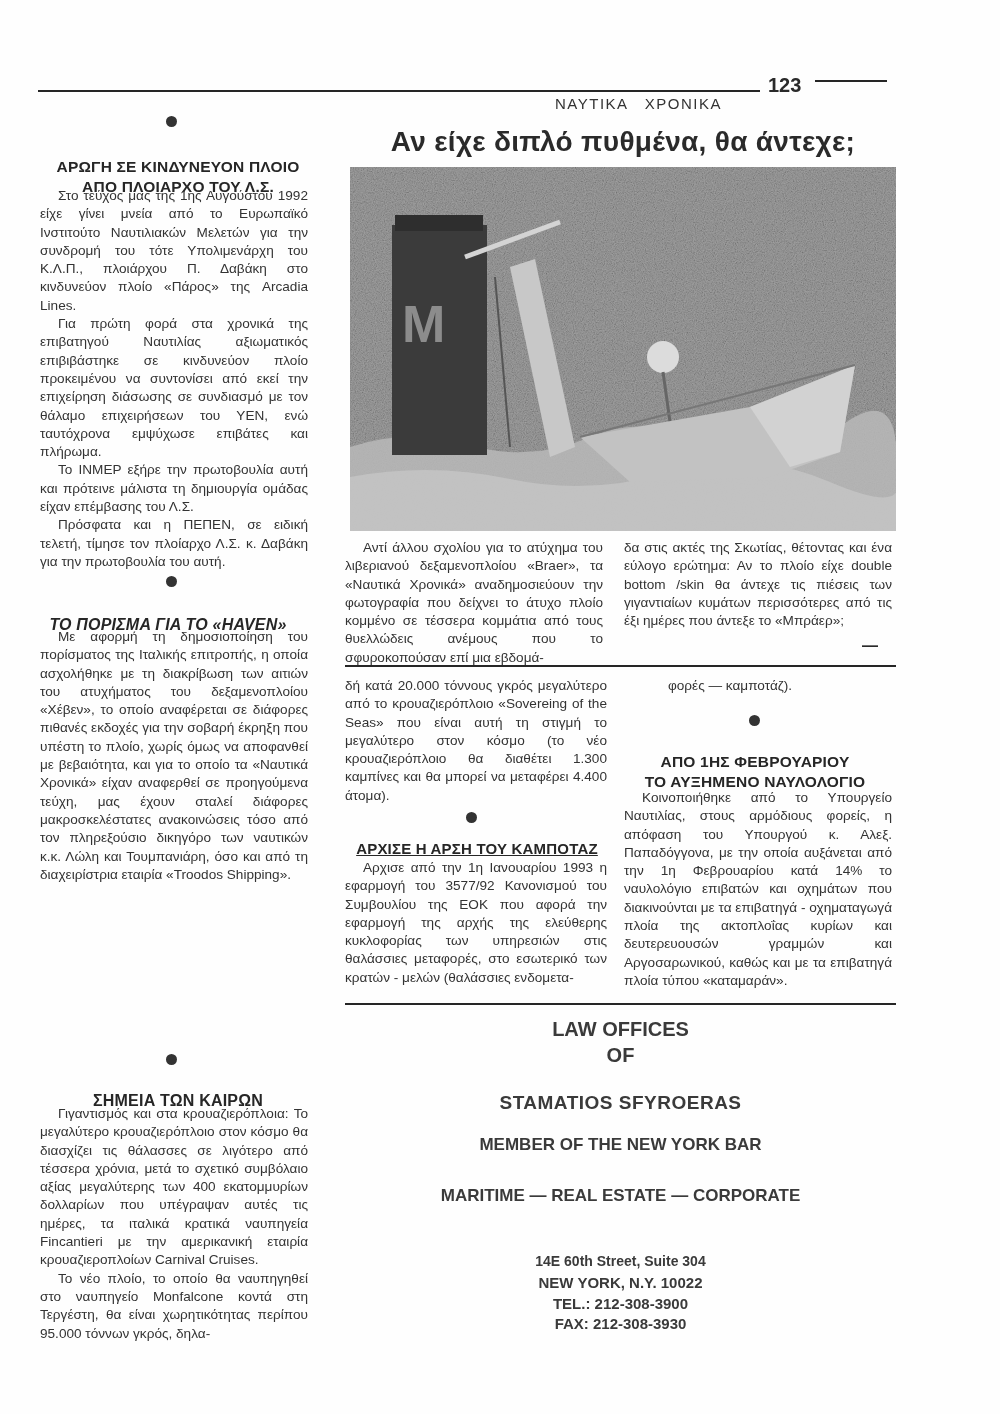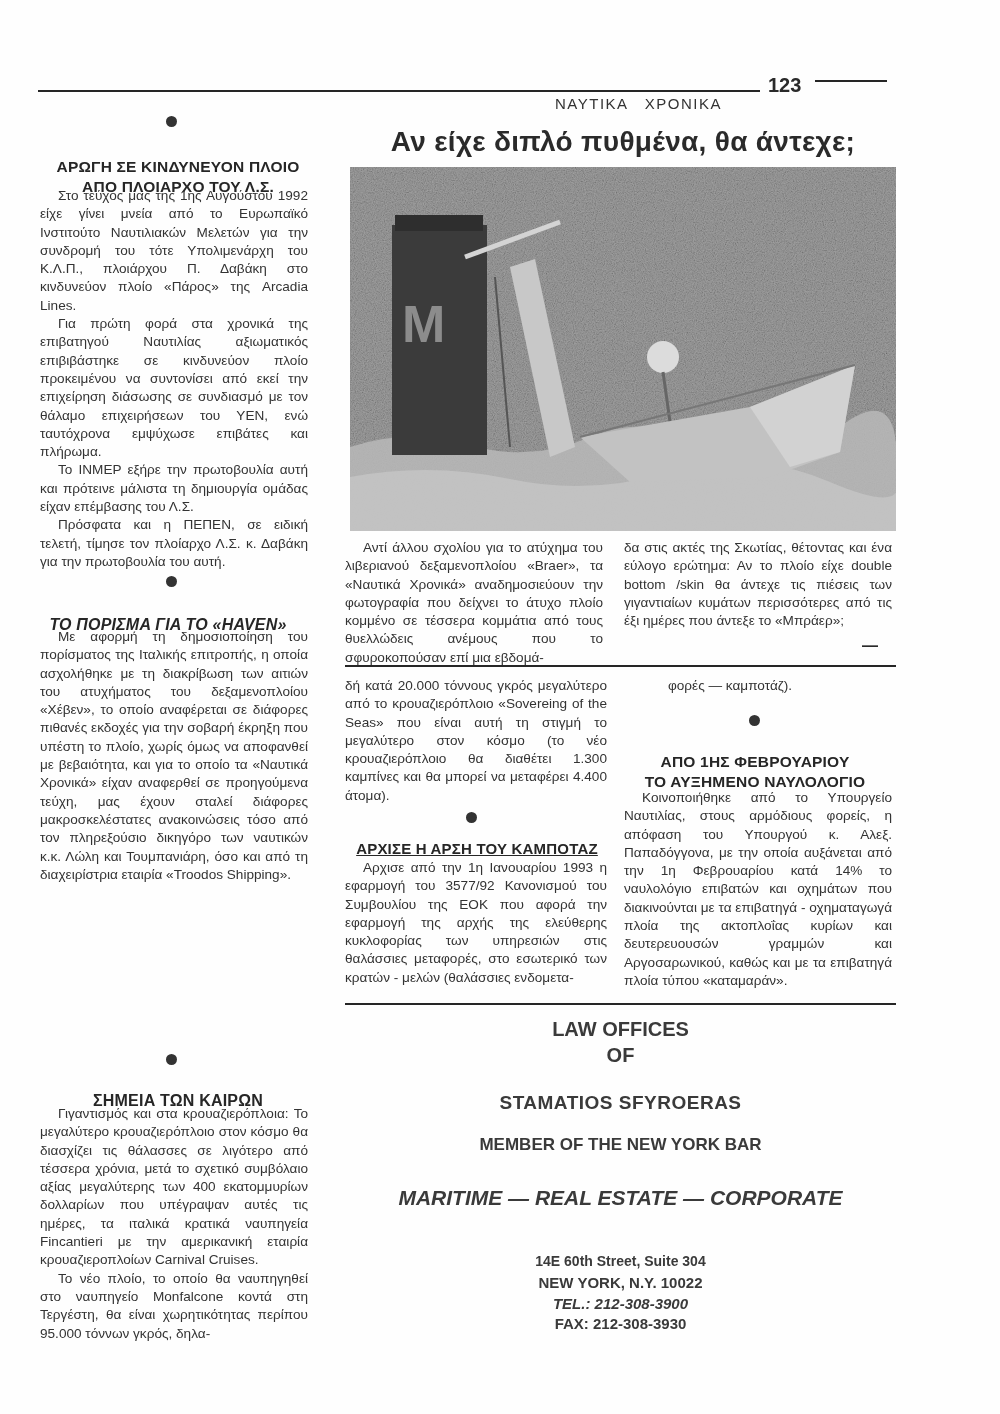"MARITIME — REAL ESTATE —" div.ad { font-size: 21px -> 17px; font-style: italic -> none }
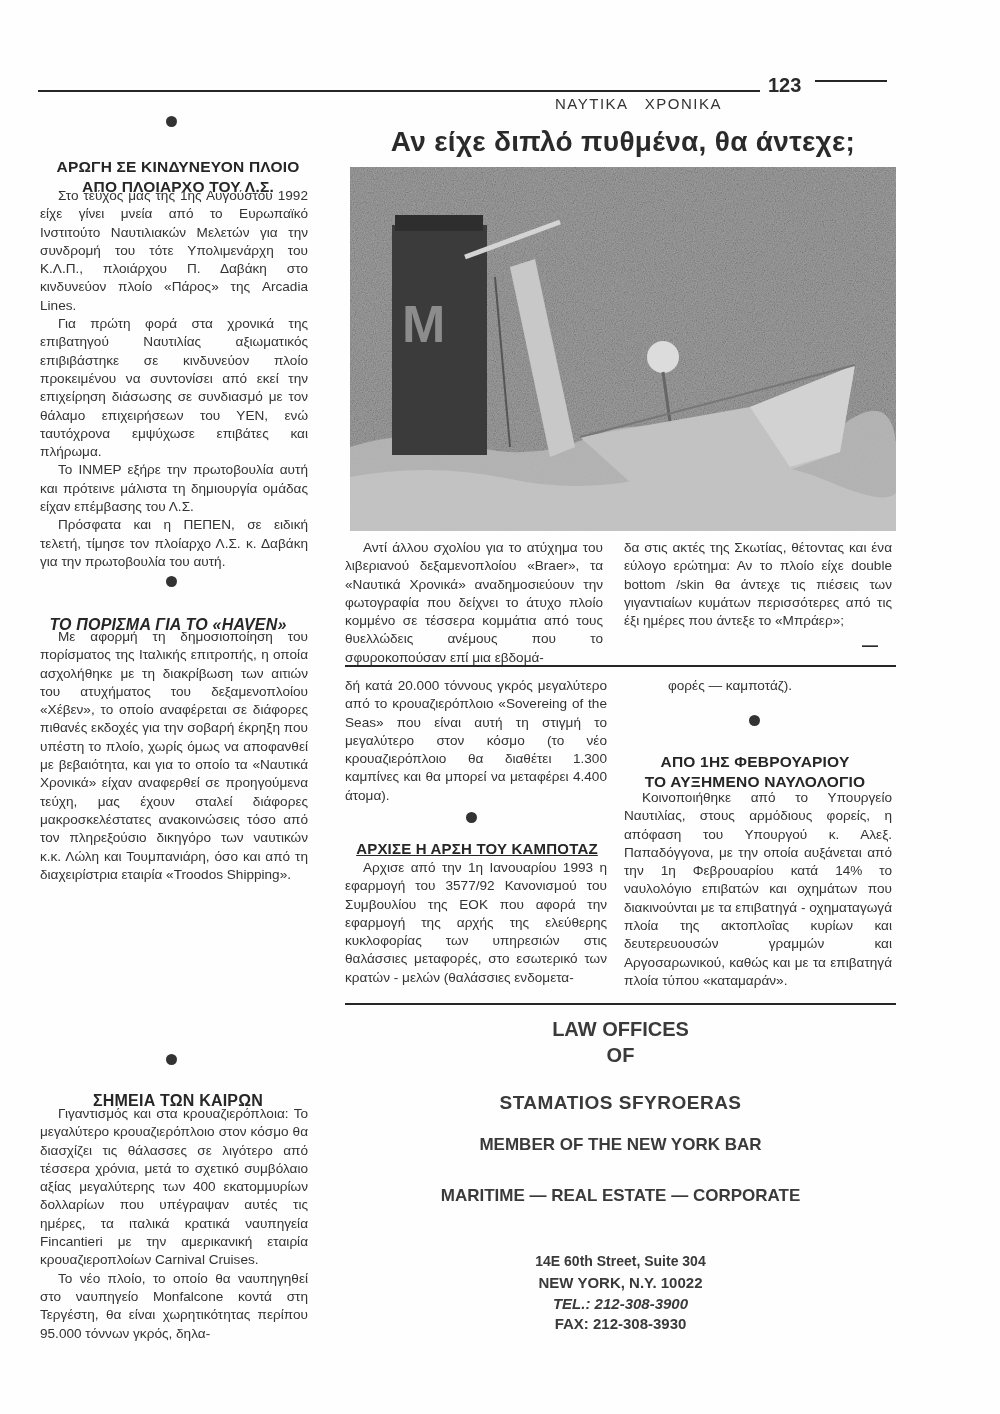"TEL.: 212-308-3900" div.ad { font-style: italic -> none }
